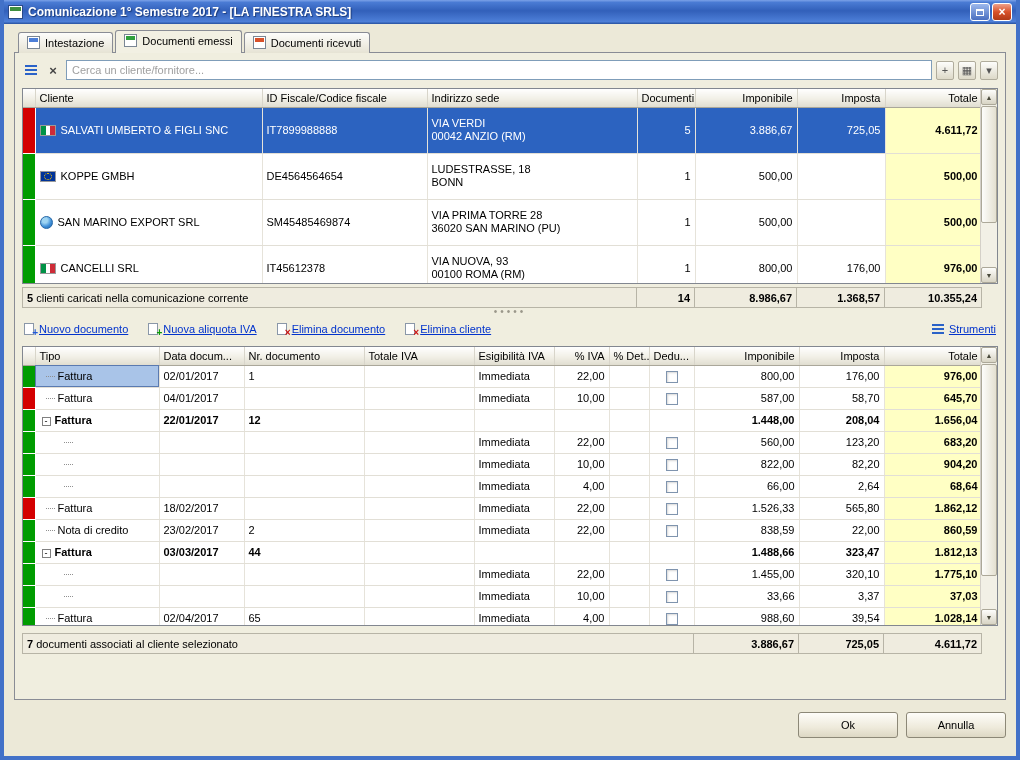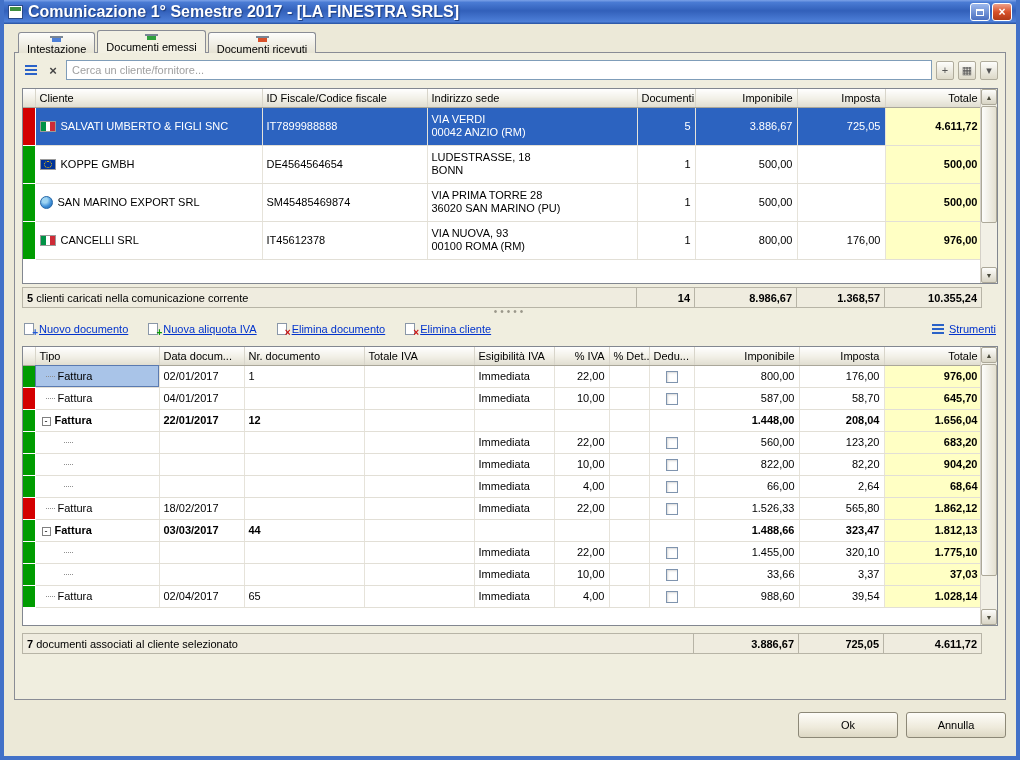"Comunicazione 1° Semestre 2017 -" .title-text { font-size: 16px -> 12px }
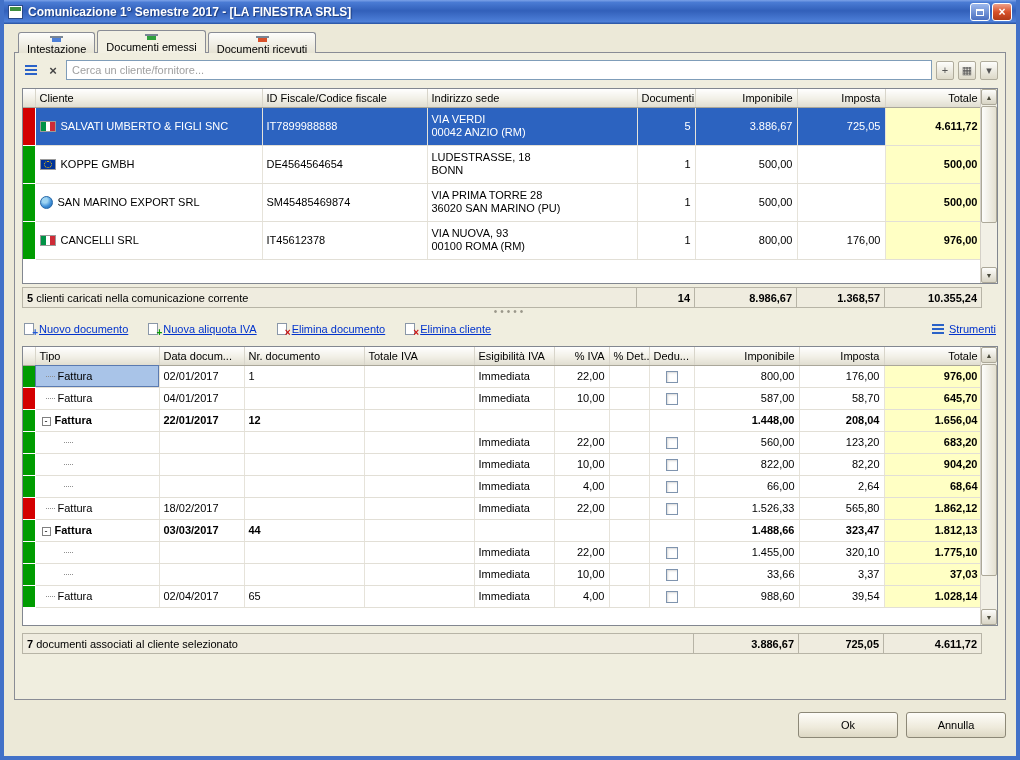"Intestazione" .tab { flex-direction: column -> none }
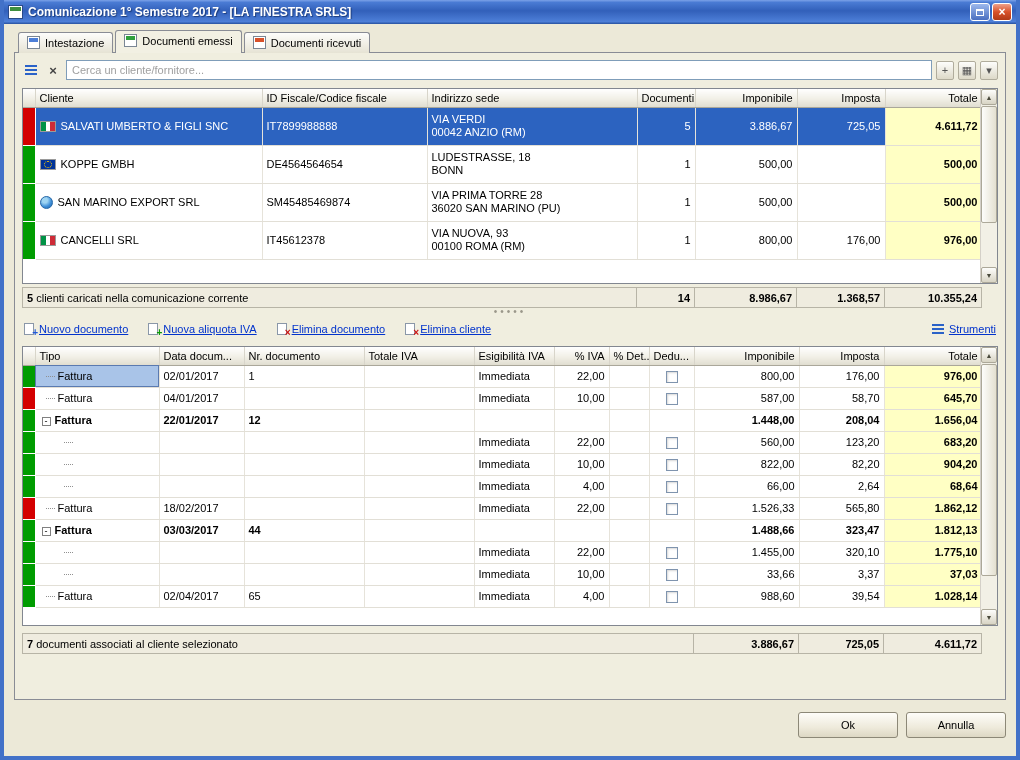"SALVATI UMBERTO & FIGLI SNC" #clients-body tr { height: 38px -> 46px }
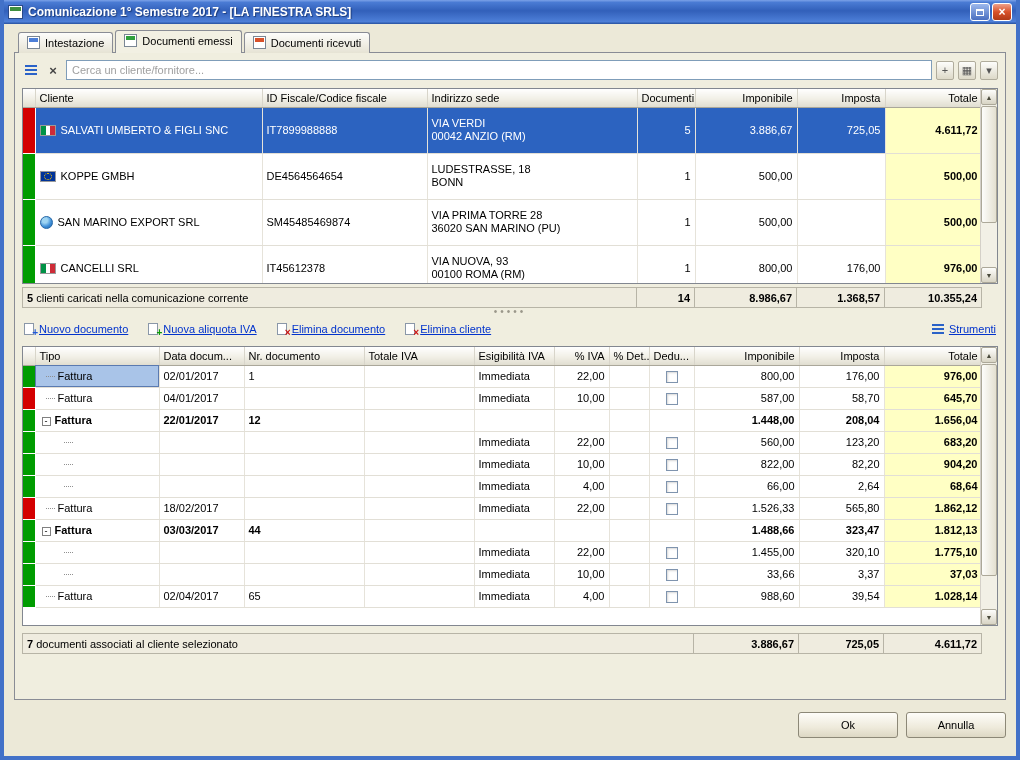"Nota di credito" tr { html: none -> <tr> <td></td> <td><span></span><span>Nota di credito</span></td> <td>23/02/2017</td> <td>2</td> <td></td> <td>Immediata</td> <td>22,00</td> <td></td> <td><span></span></td> <td>838,59</td> <td>22,00</td> <td>860,59</td> </tr> }
